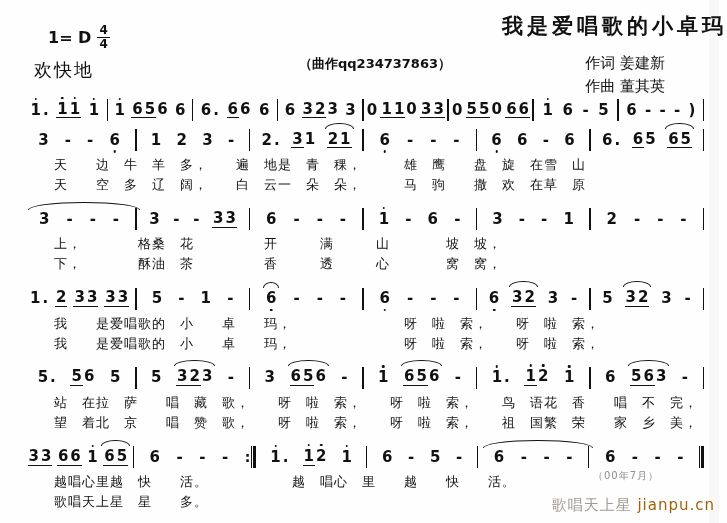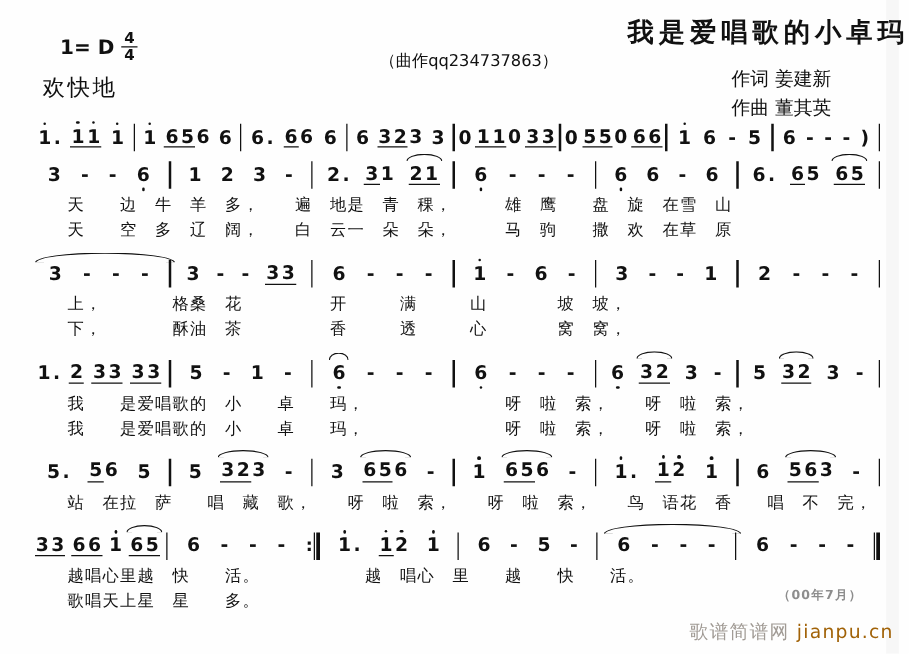"（曲作qq234737863）" .subtitle { font-weight: normal -> bold; margin-top: 0 -> 15px }
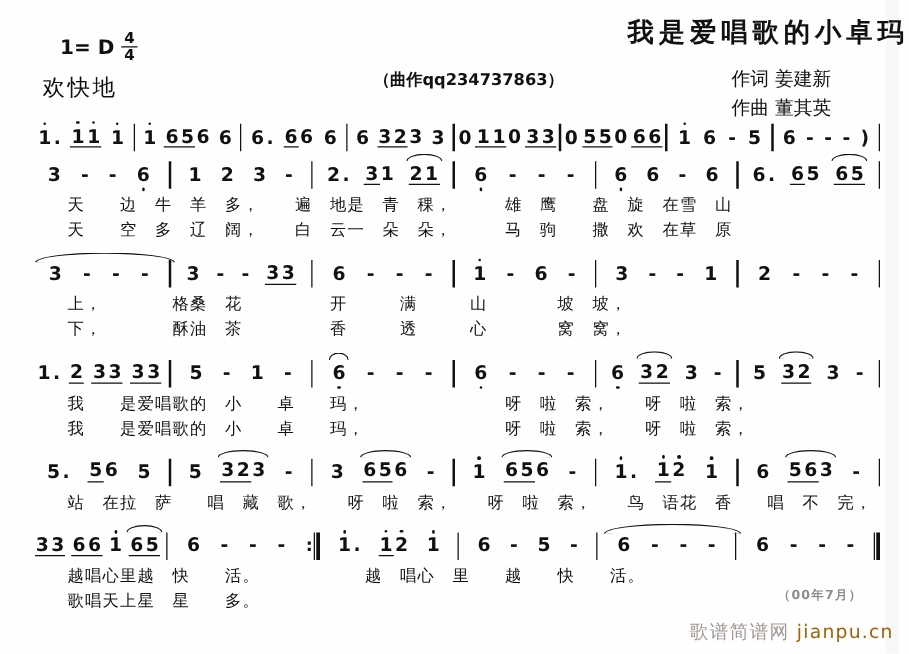"望 着北 京 唱 赞" div.lrow { html: none -> <div>望 着北 京 唱 赞 歌， 呀 啦 索， 呀 啦 索， 祖 国繁 荣 家 乡 美，</div> }
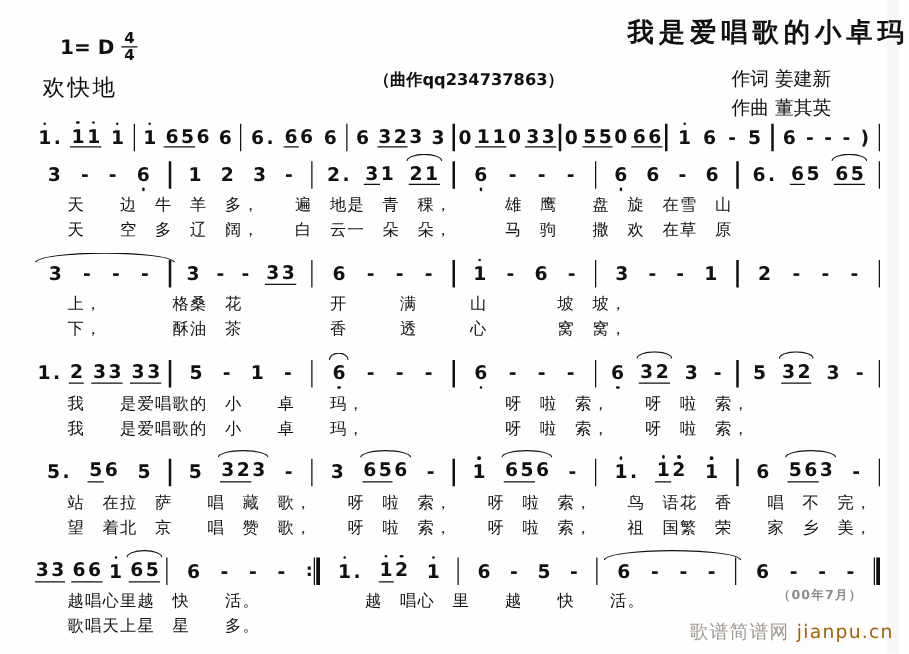"（00年7月）" .datenote { font-weight: bold -> none; right: 37px -> 68px }
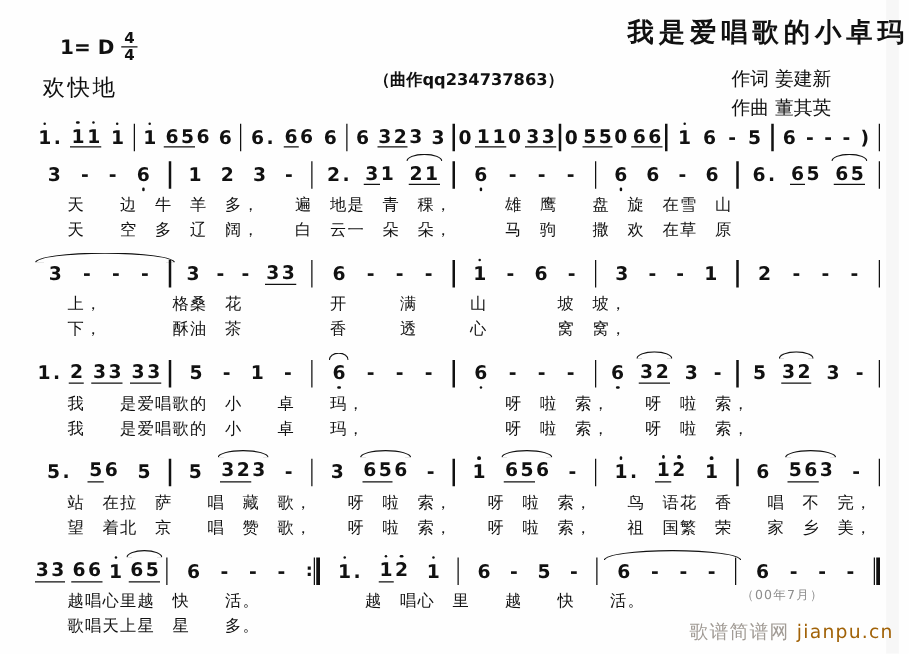"歌谱简谱网" span { text: 谱简谱网 -> 唱天上星 }
